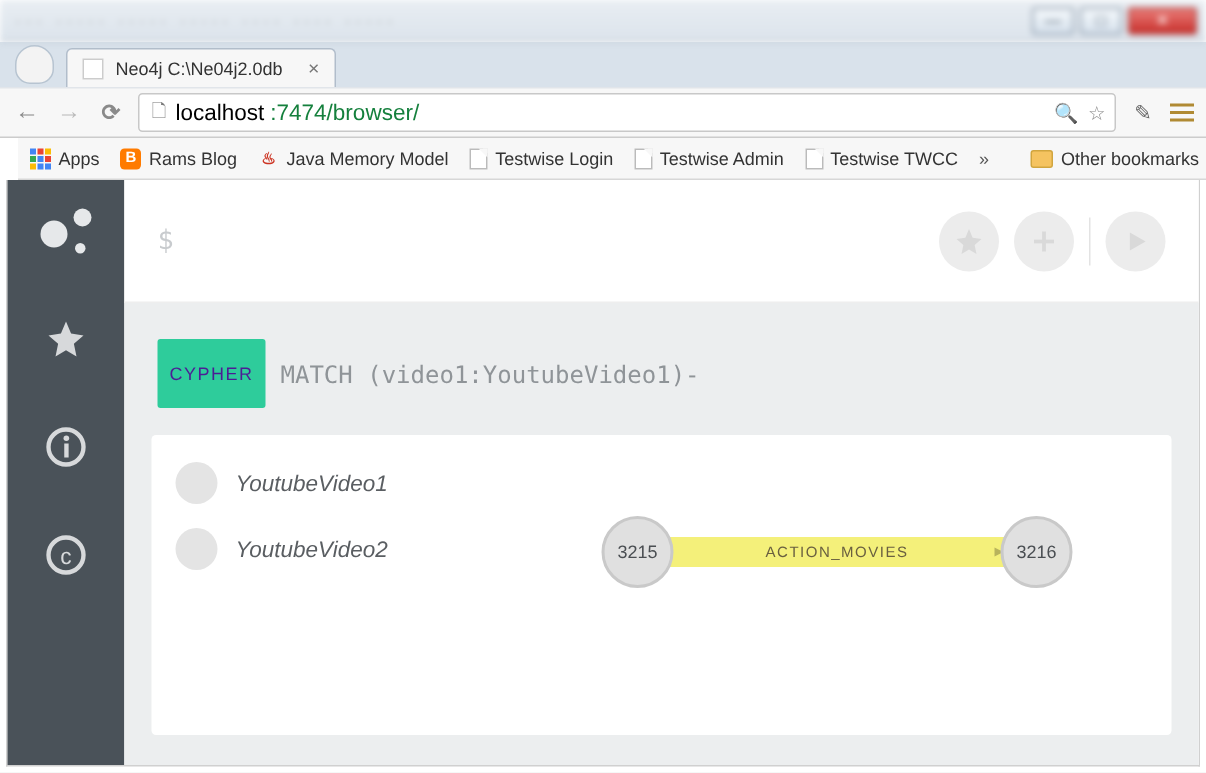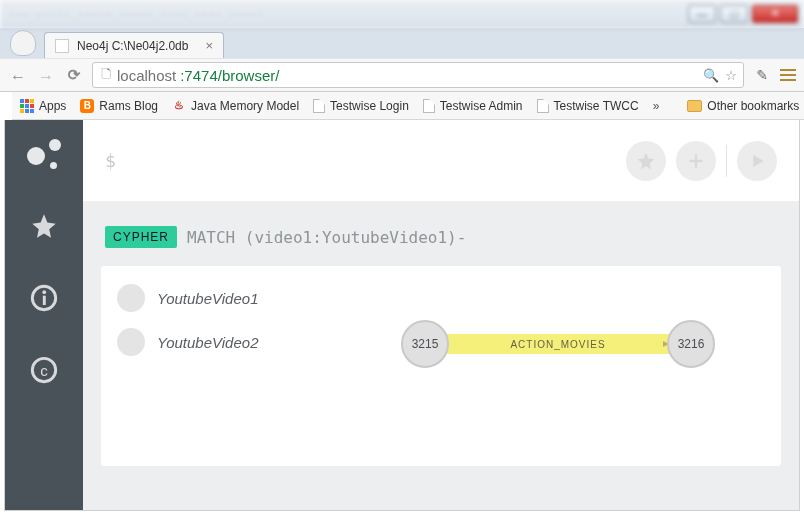"localhost" .omni .url-host { color: #737373 -> #000000 }
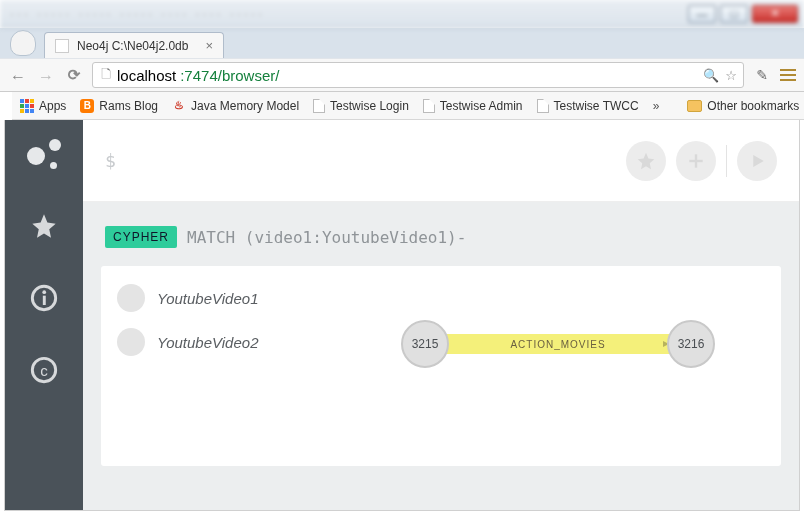"CYPHER" .badge { color: #0f172a -> #4c1d95; padding: 4px 8px -> 16px 8px }
